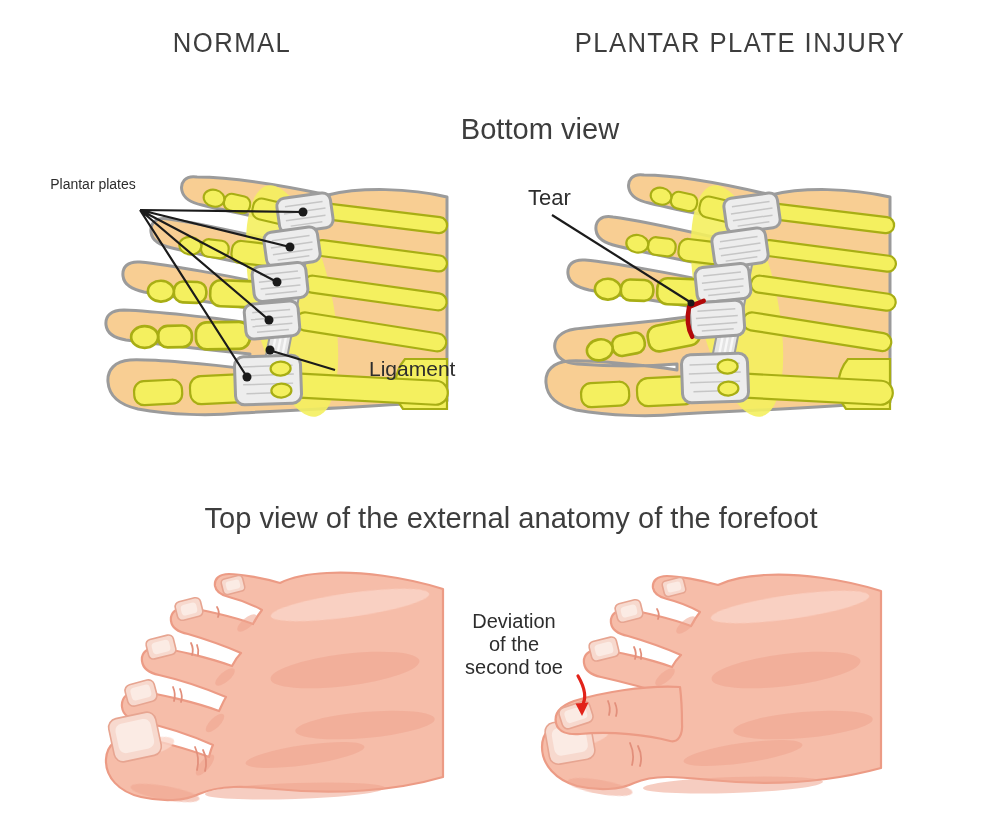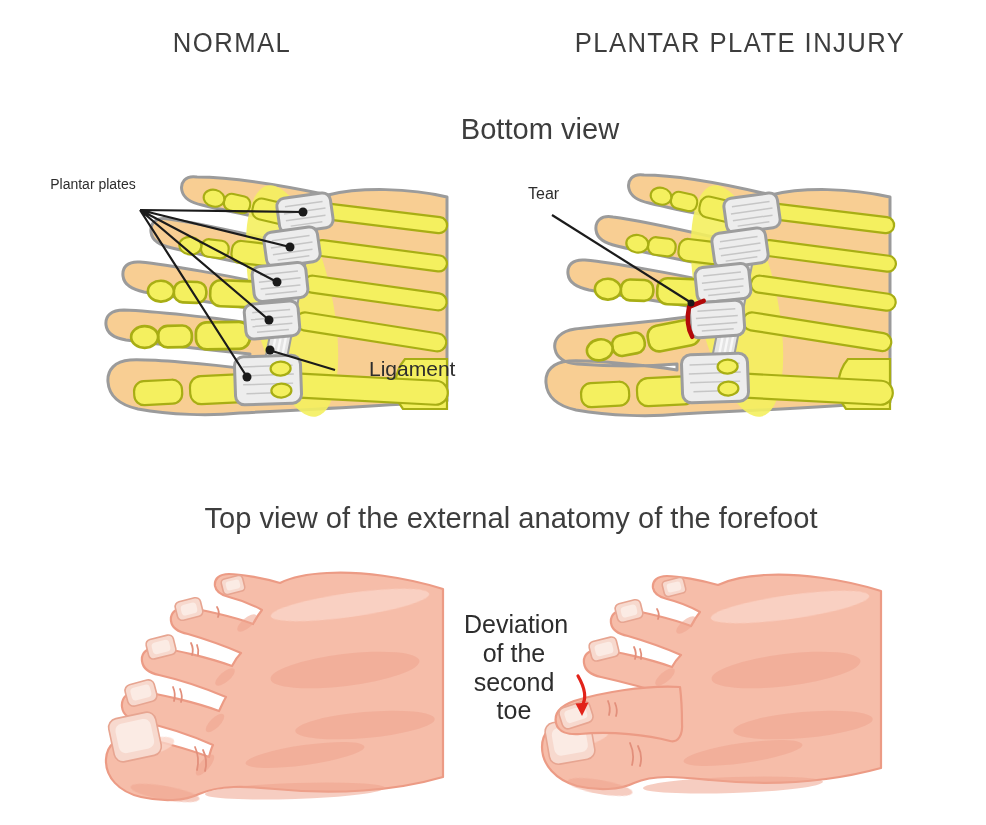"Tear" .lbl-tear { font-size: 16px -> 22px }
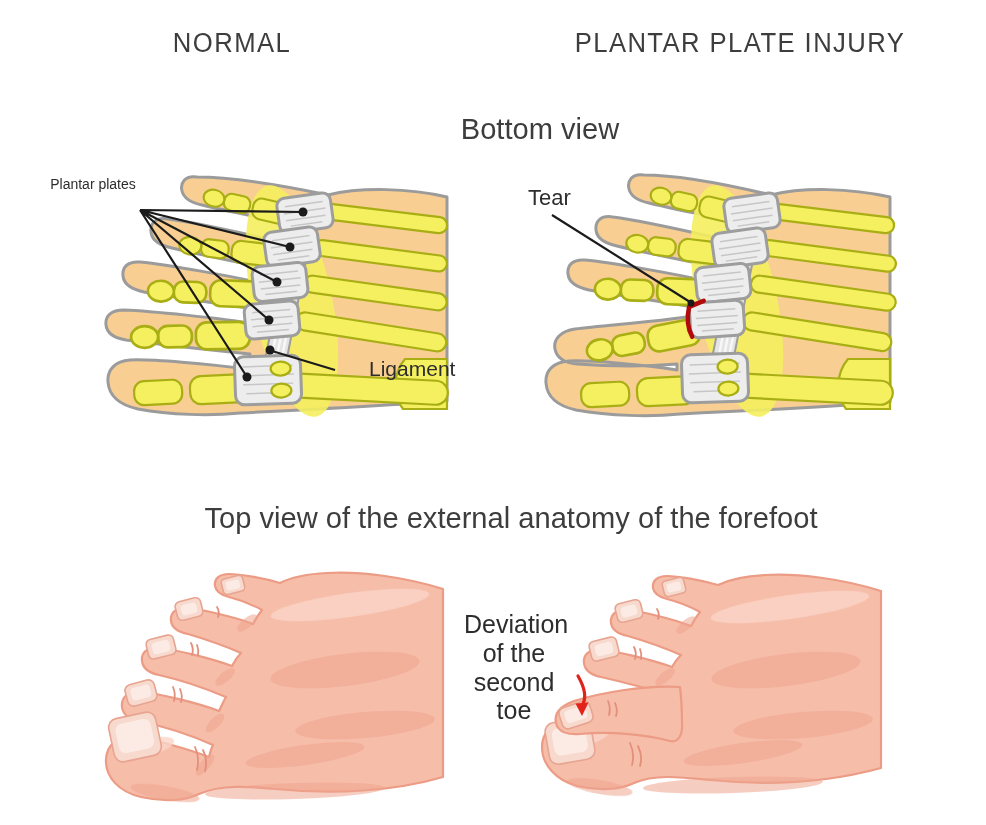"Deviation of the second toe" .lbl-dev { font-size: 25px -> 20px }
